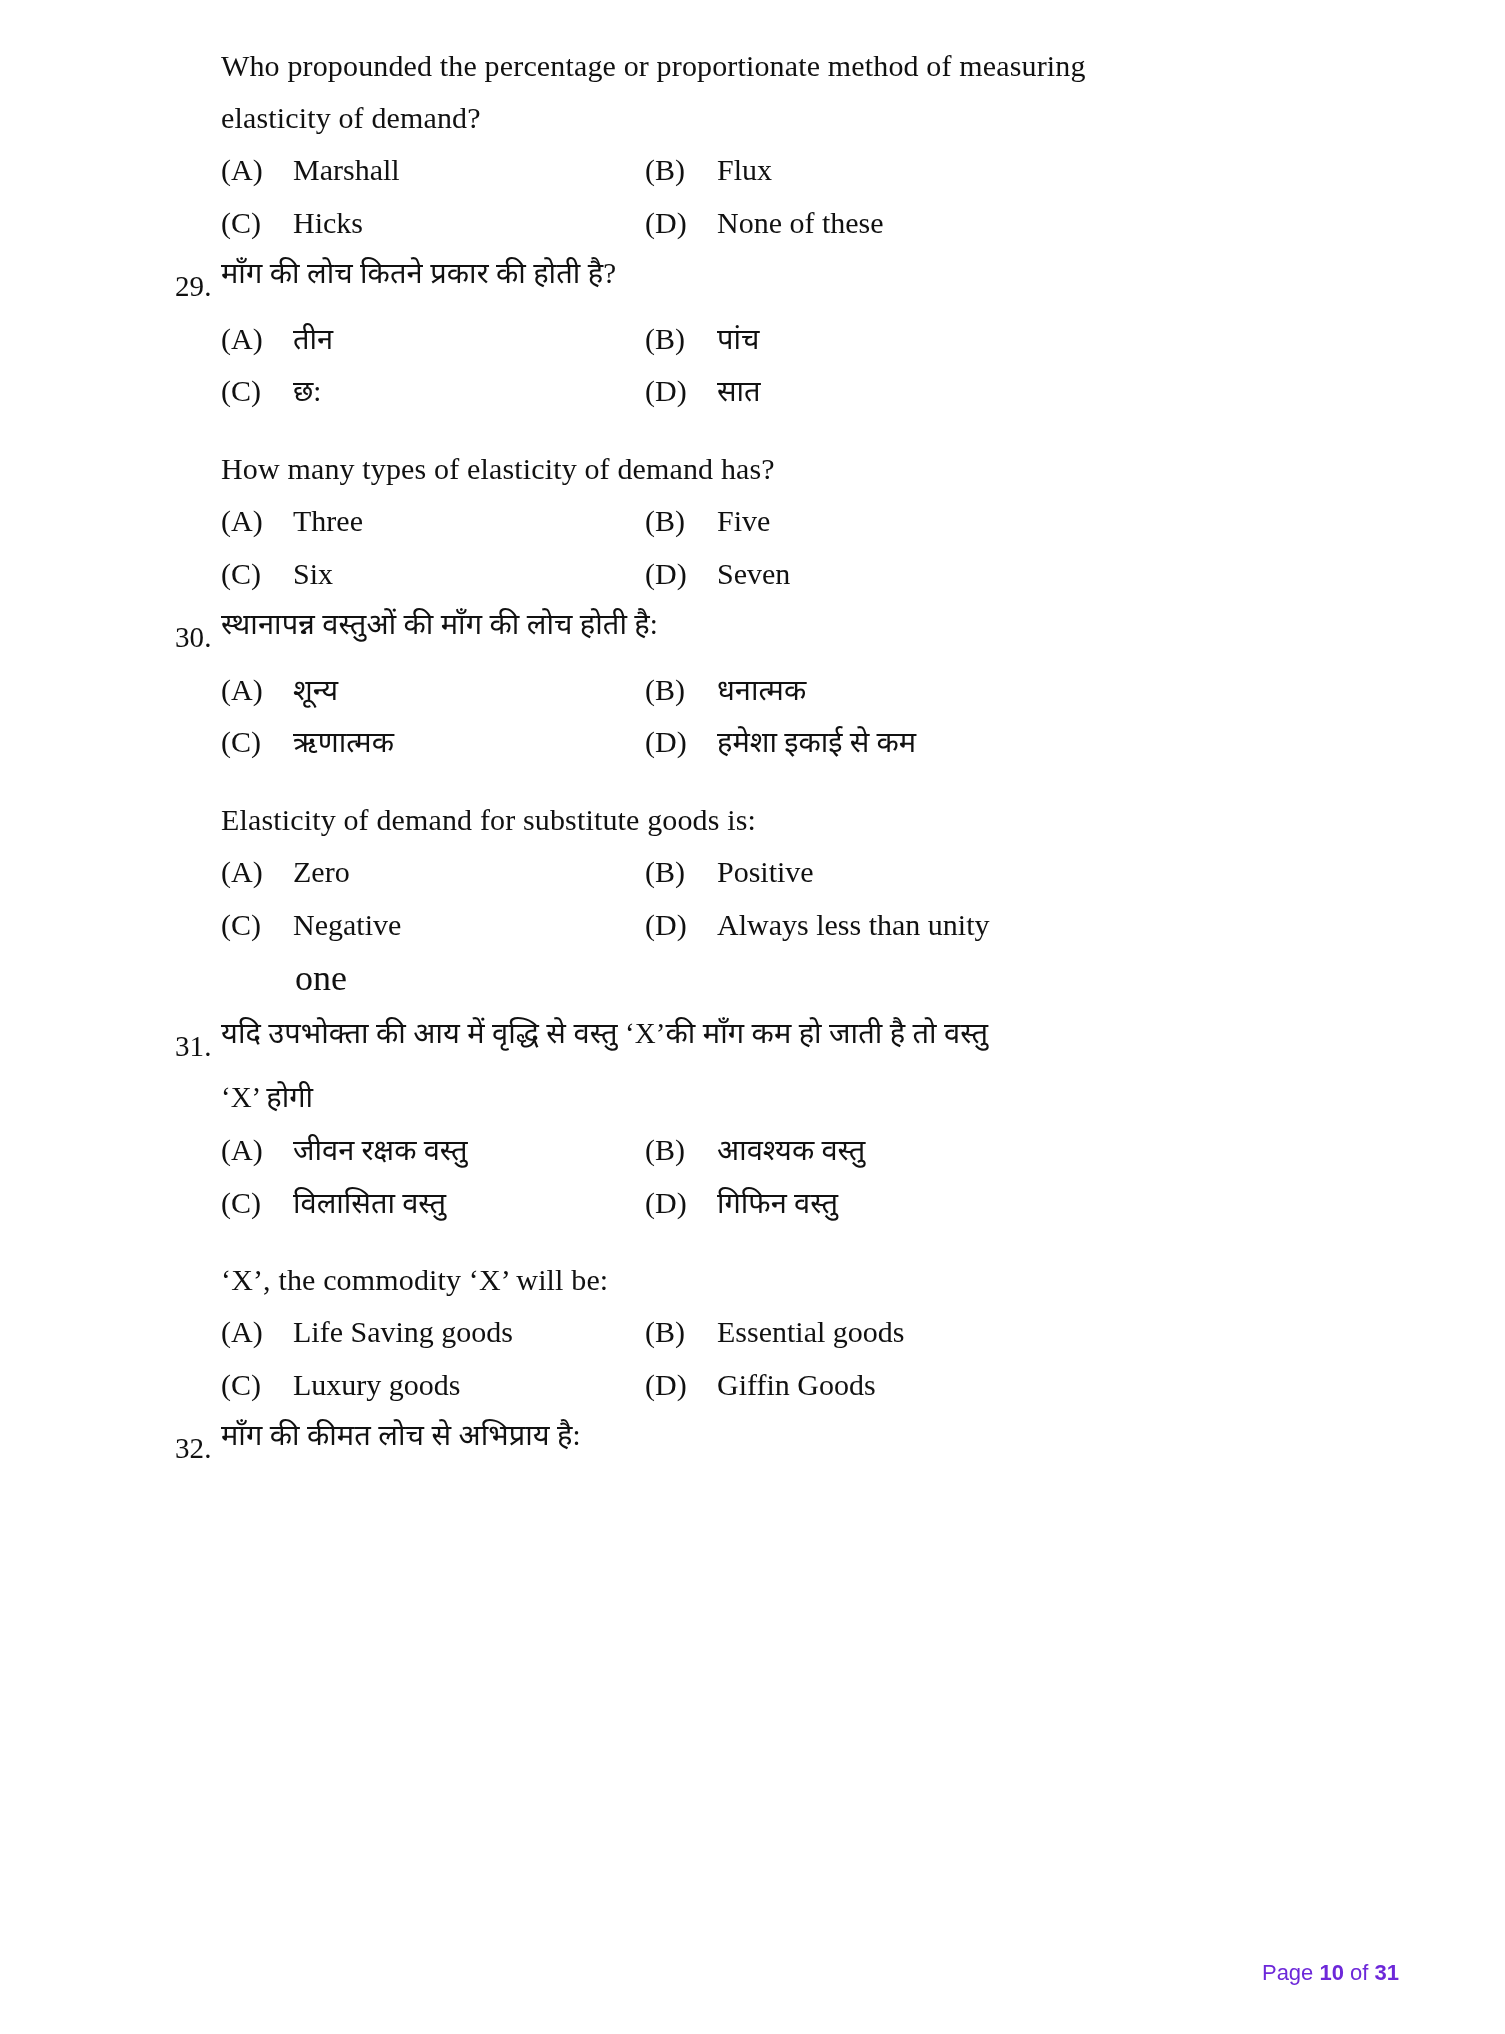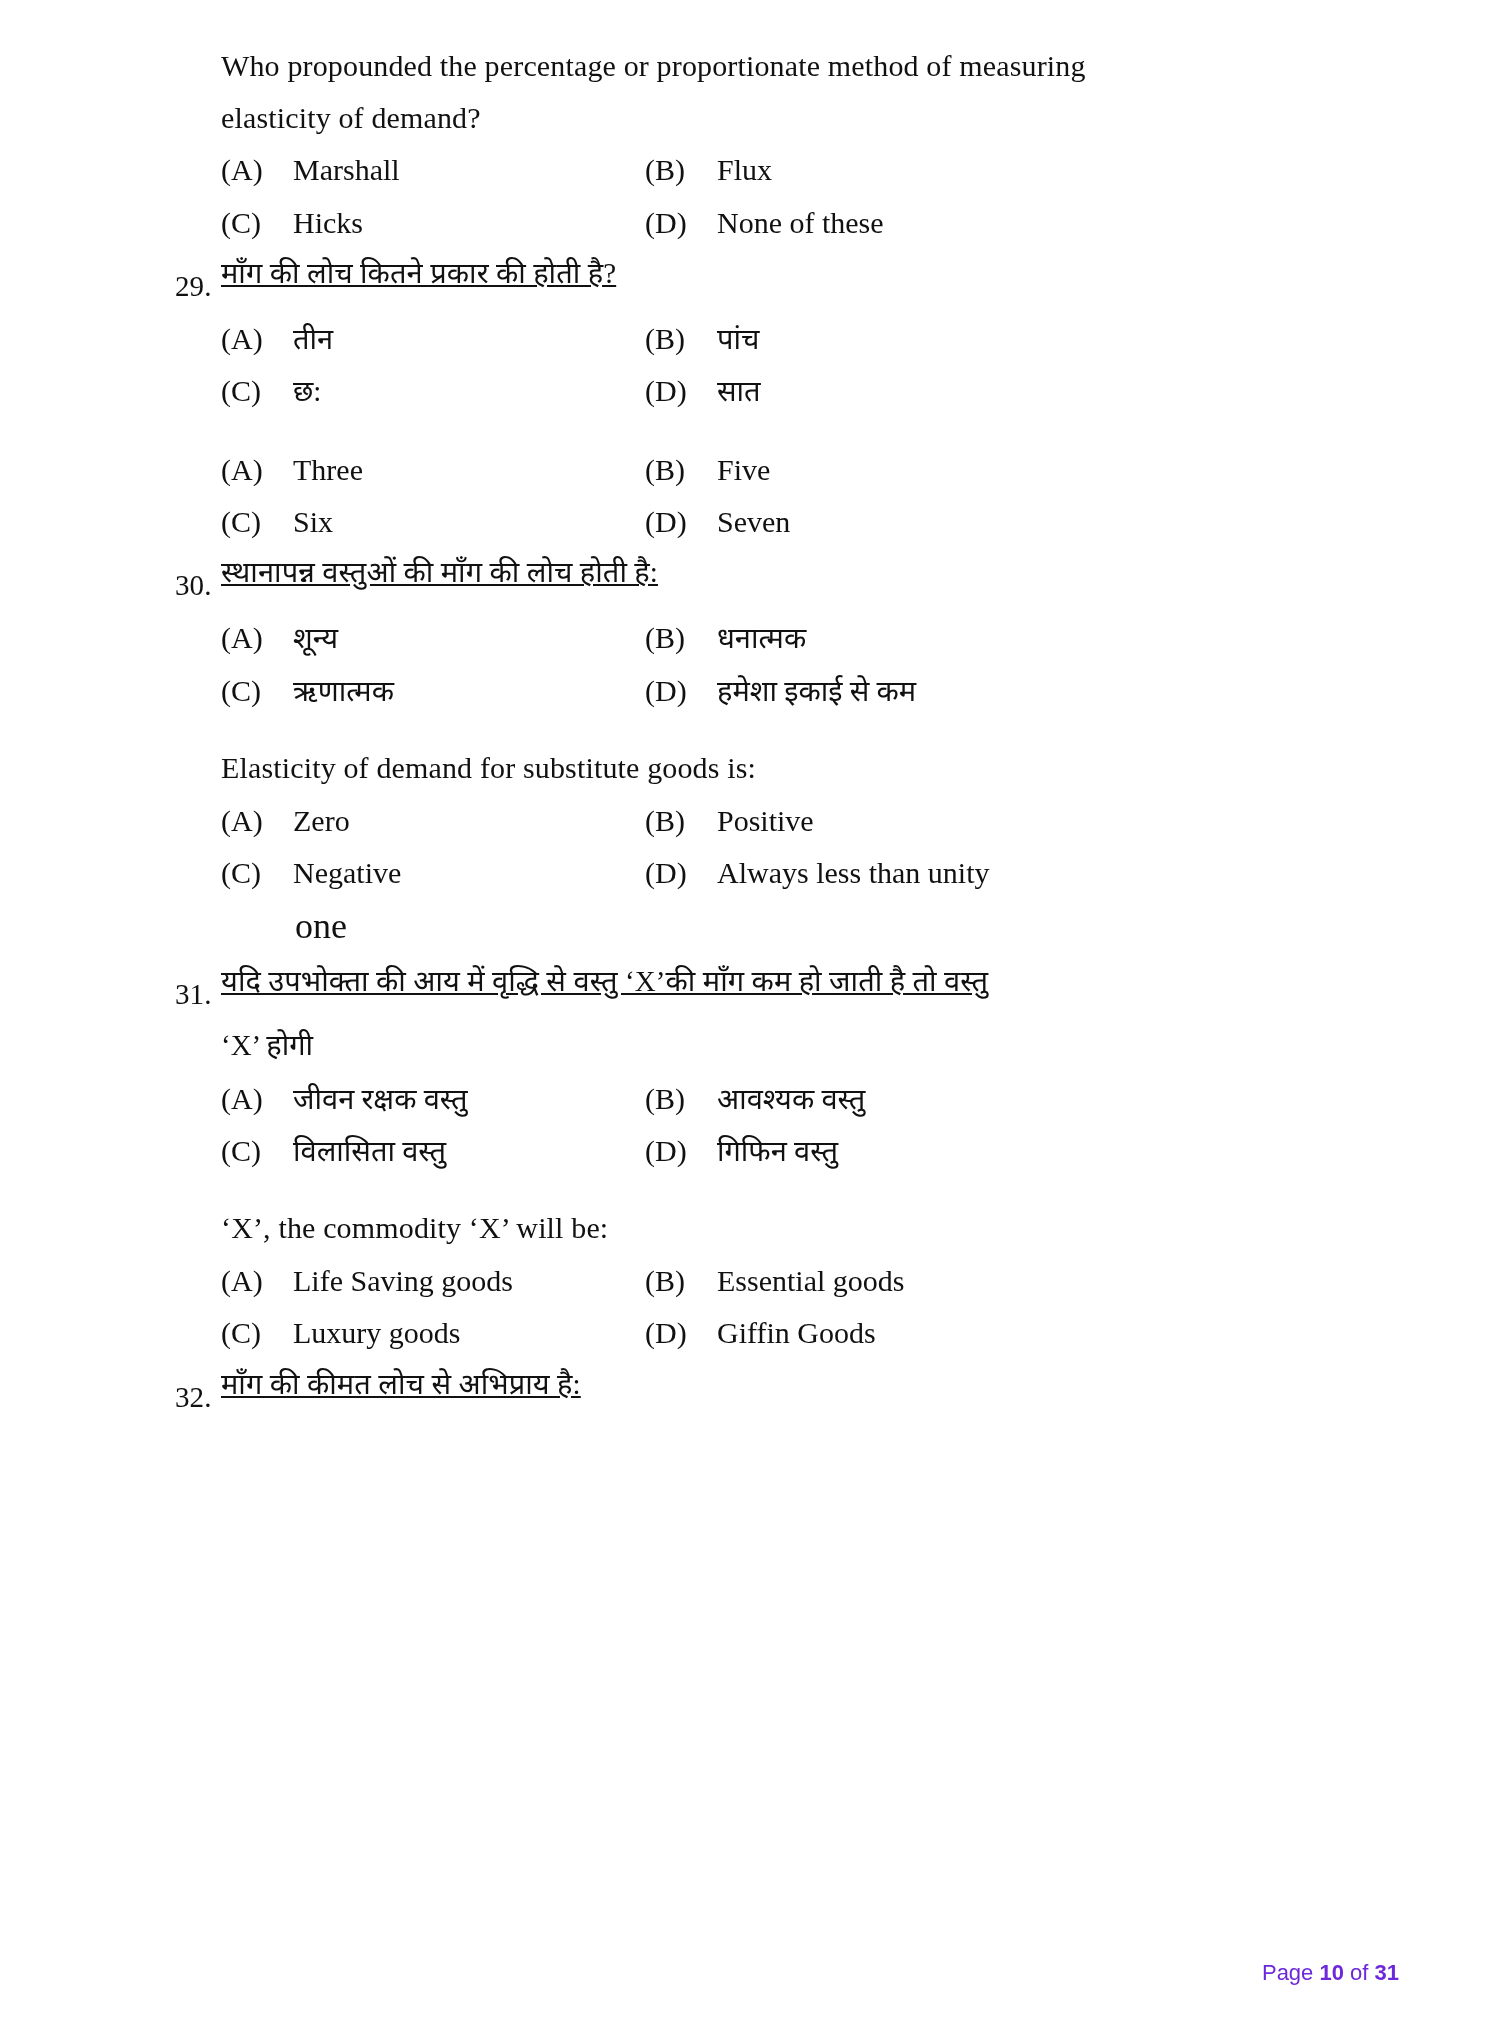"माँग की लोच कितने प्रकार" .qtext { text-decoration: underline -> none }
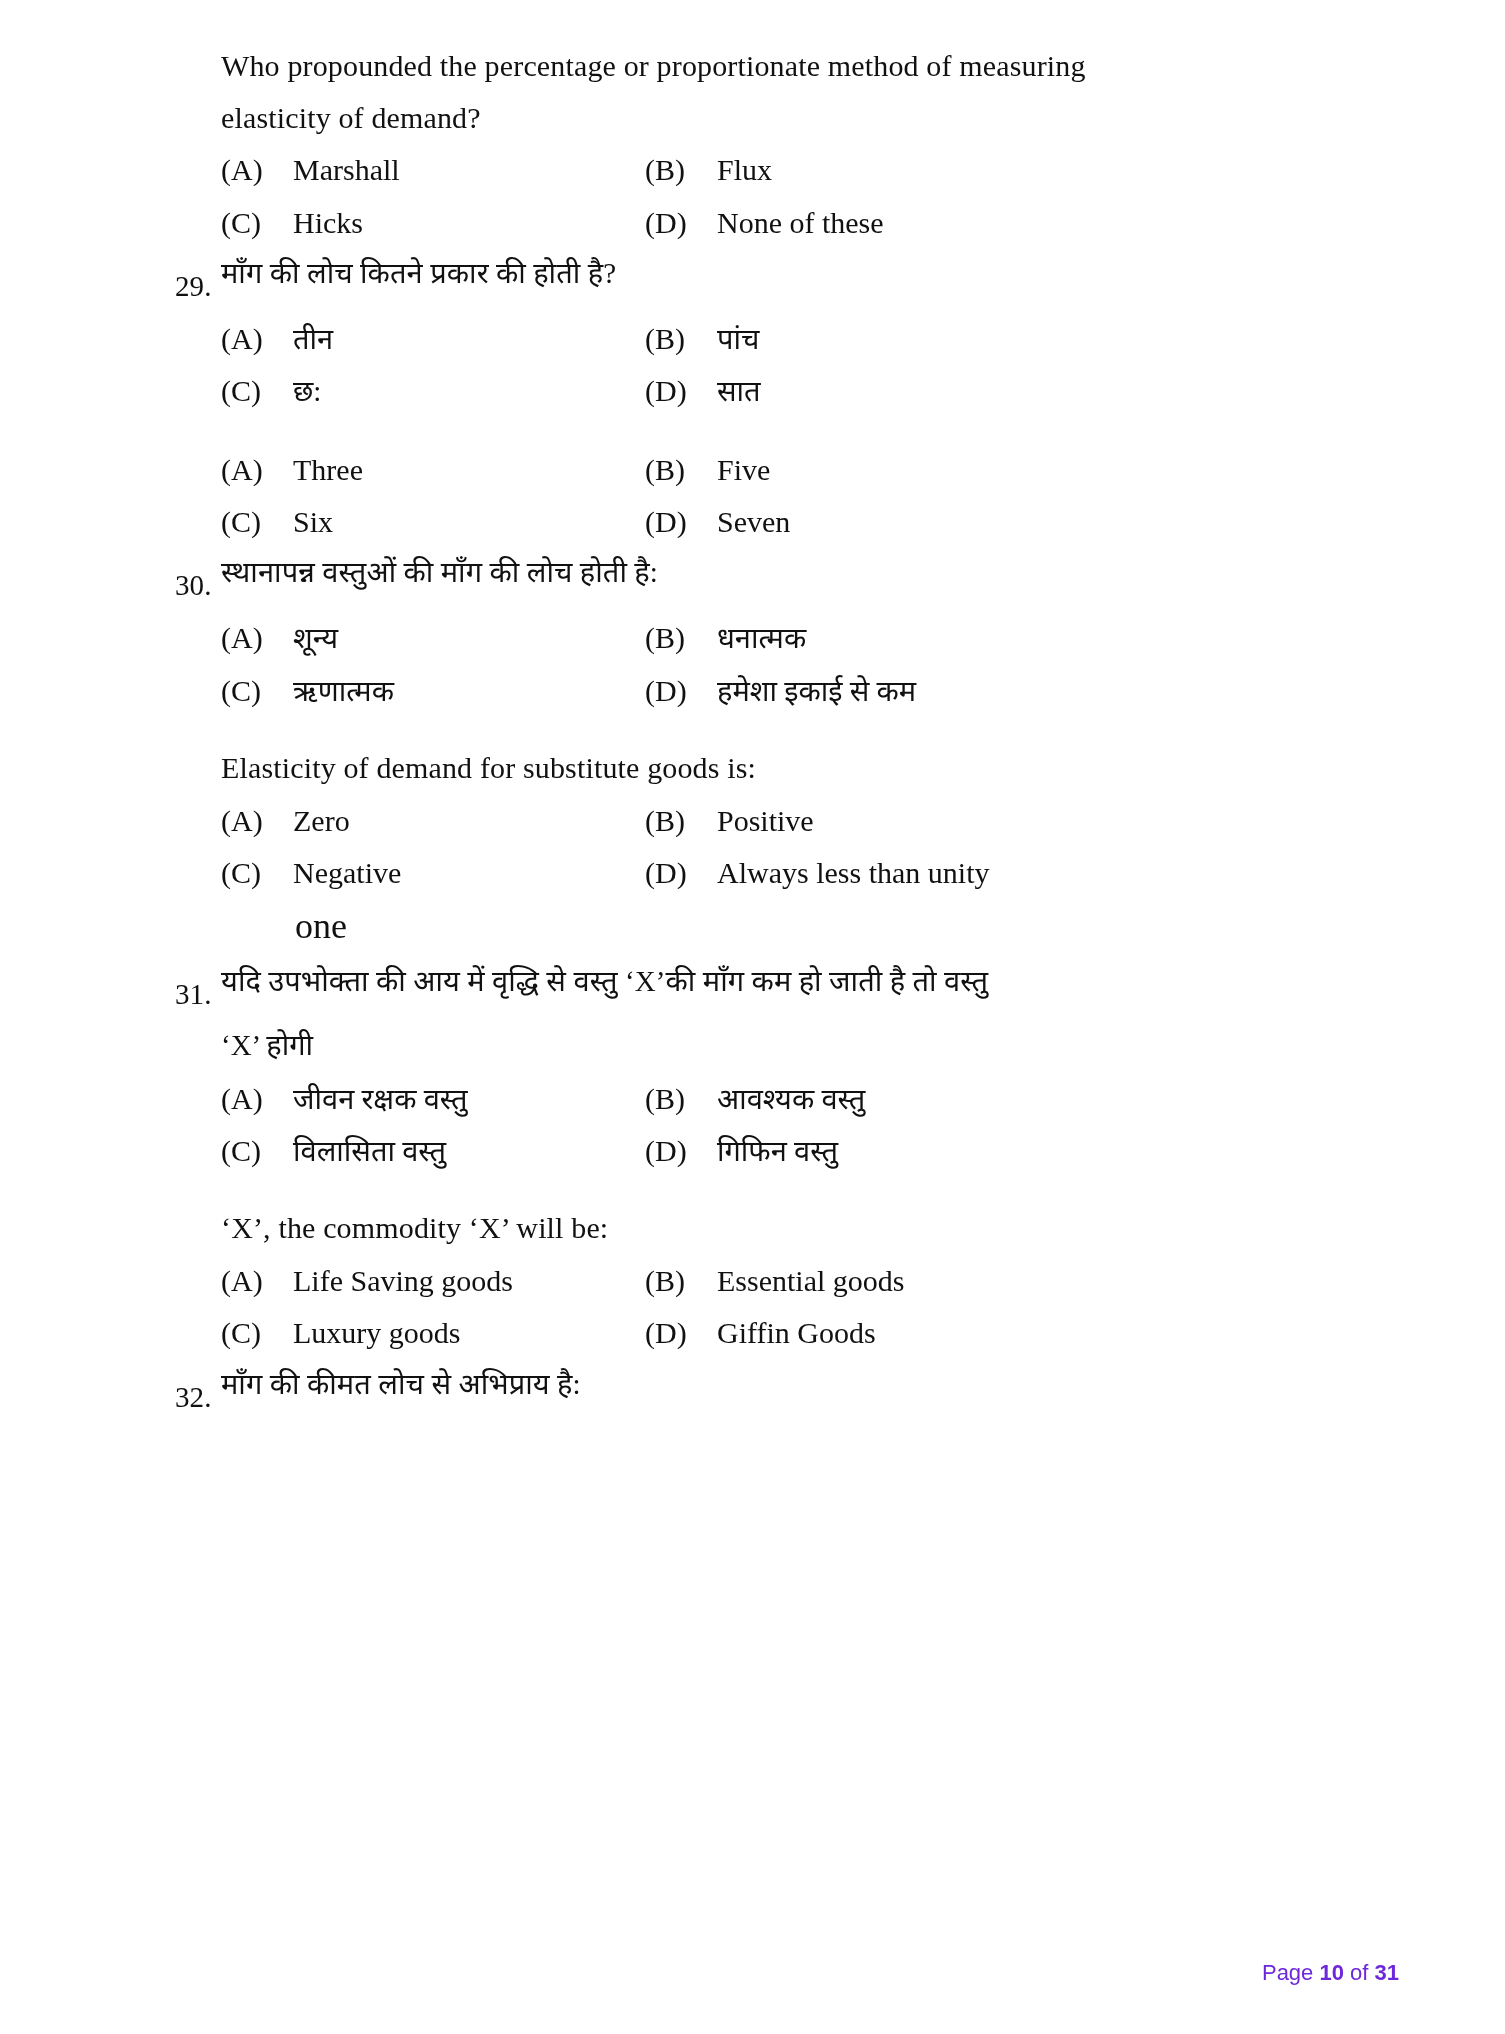"How many types of elasticity" div.stem-en { html: none -> <div>How many types of elasticity of demand has?</div> }
